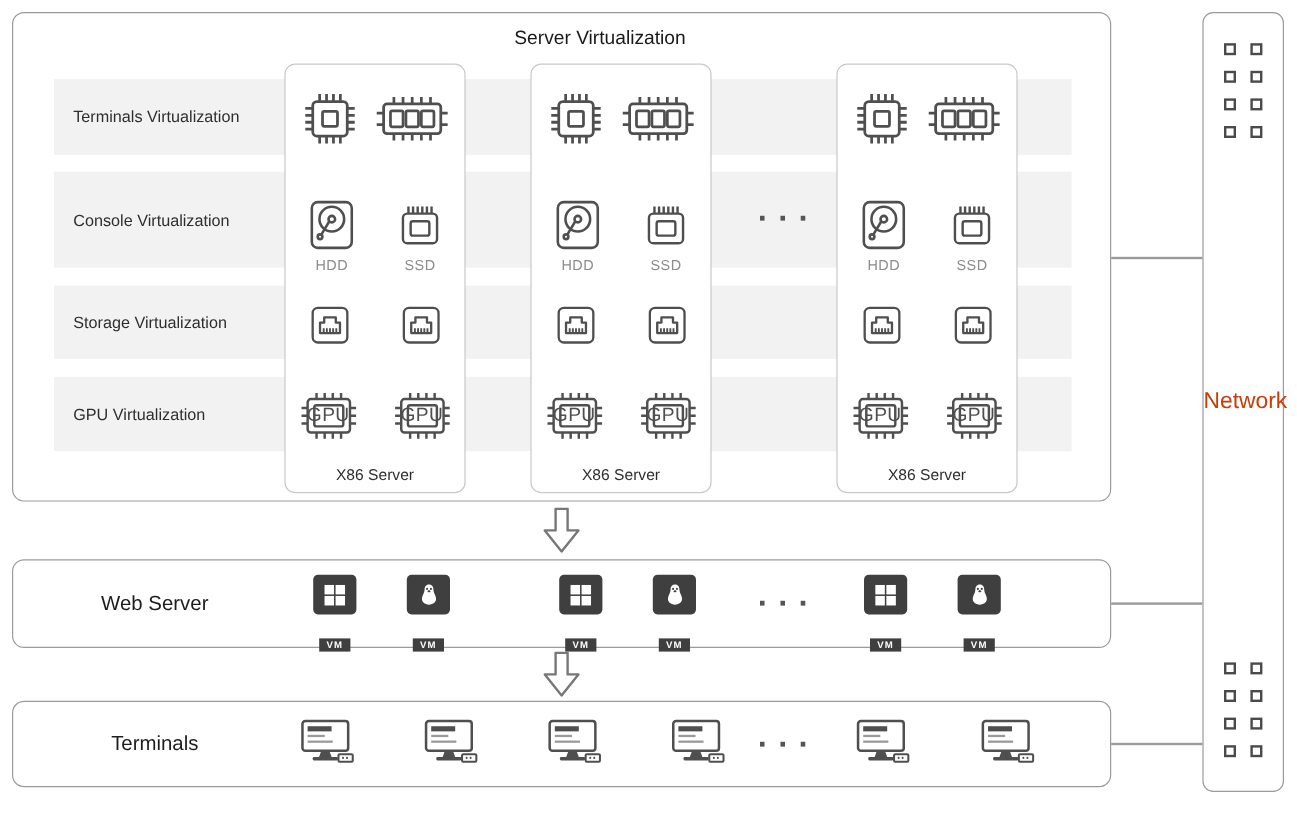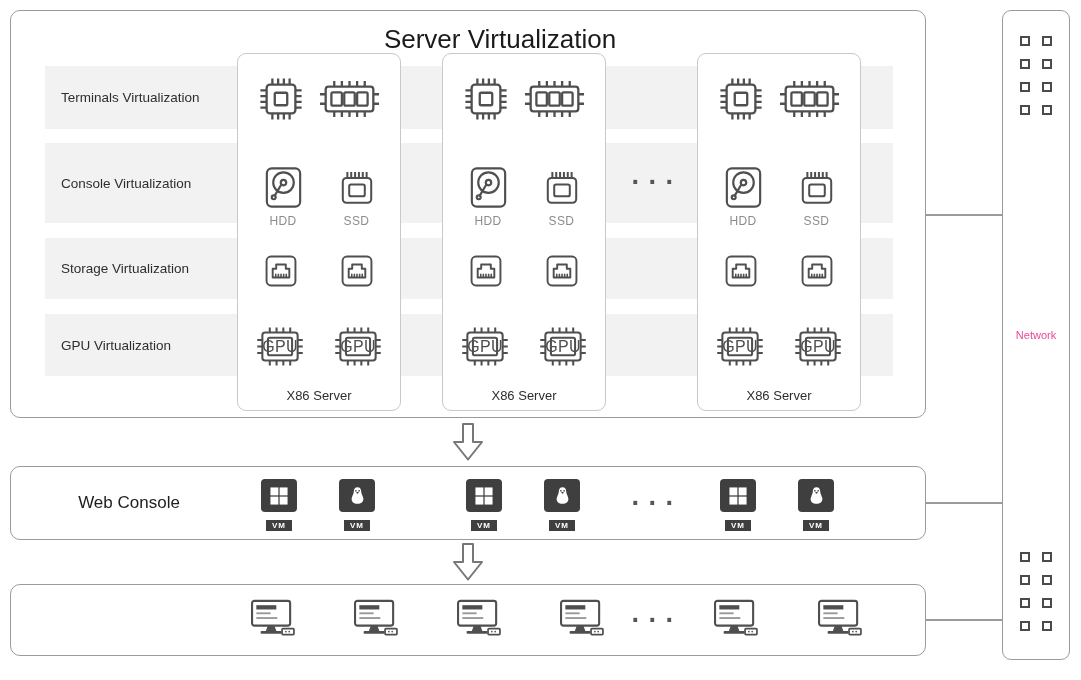"Server Virtualization" .main-title { font-size: 26px -> 16px }
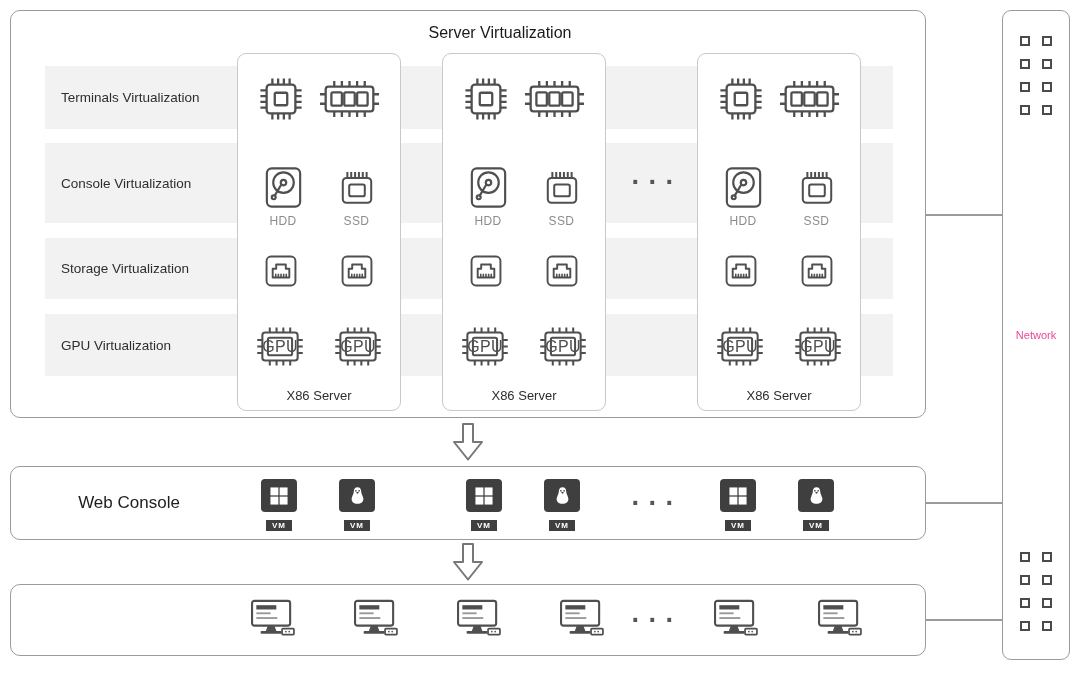"HDD" .server-col { width: 164px -> 151px }
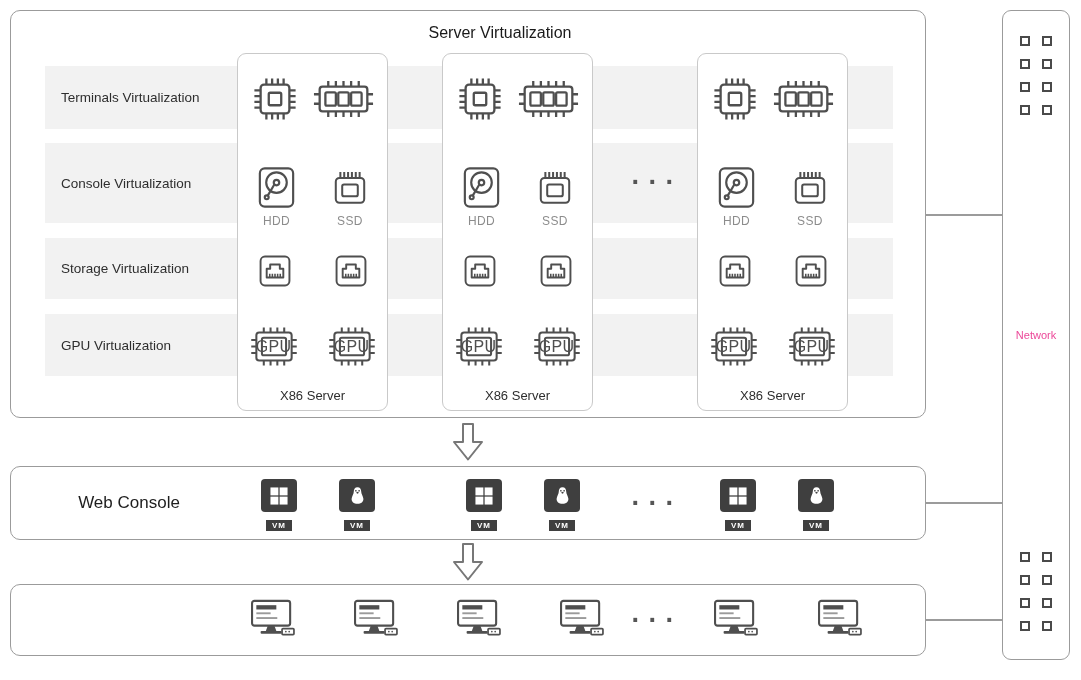"Network" .network-label { color: #ec4899 -> #c2410c; font-size: 11px -> 19px; text-align: center -> right }
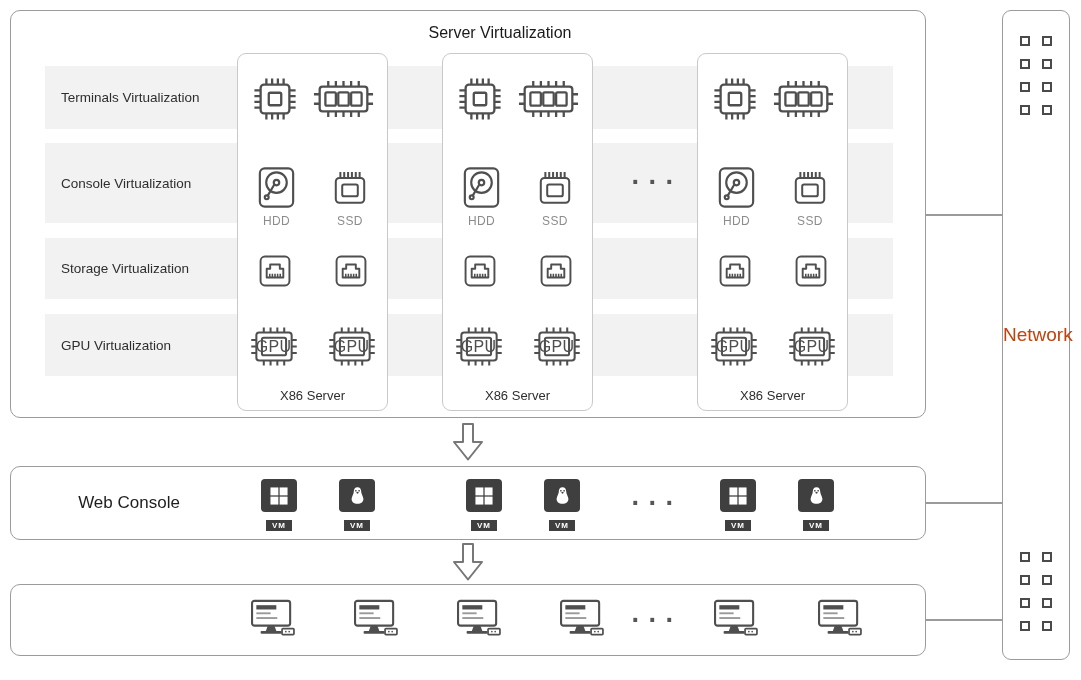"Web Console" div.panel-label { text: Console -> Server }
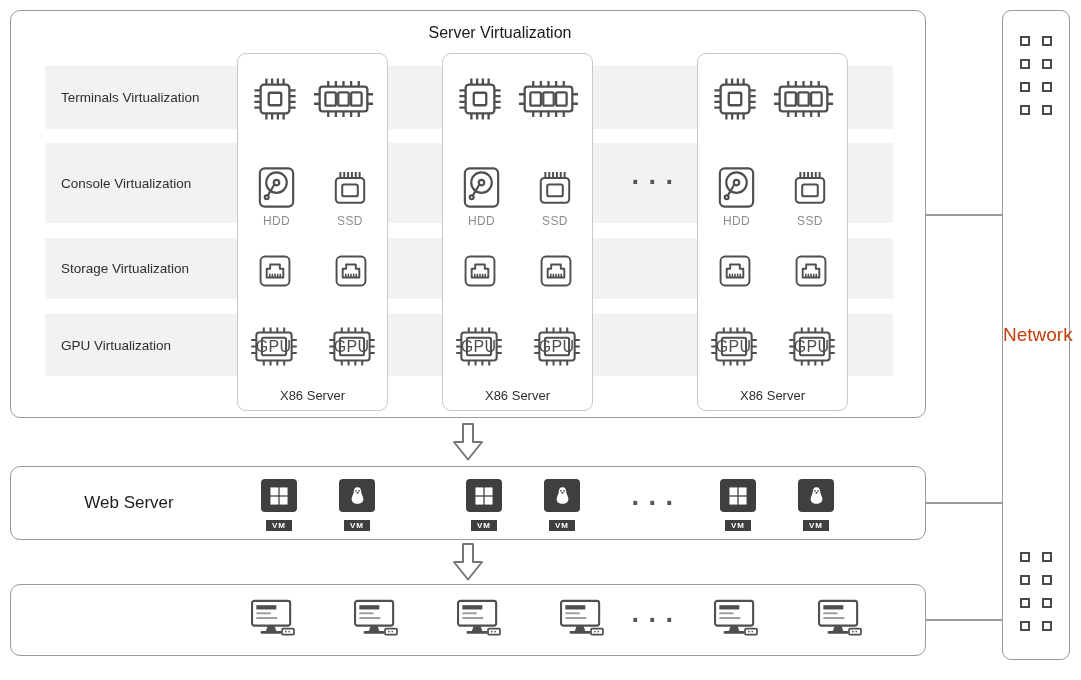"VM" .vm-tag { margin-top: 8px -> 20px }
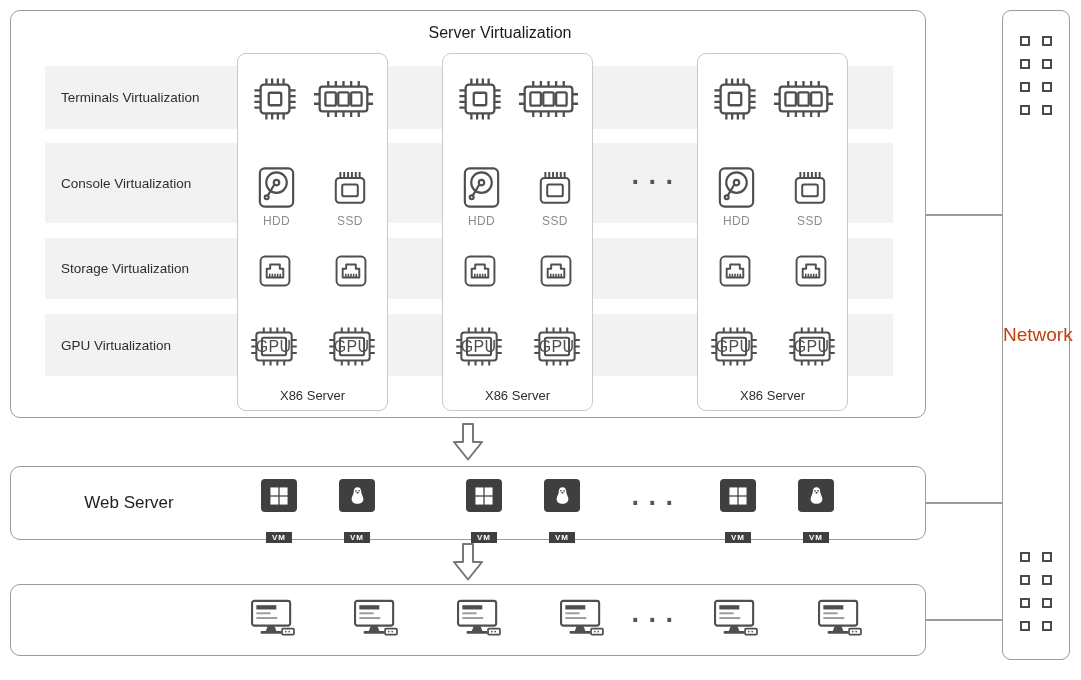"Terminals" div.panel-label { html: none -> <div>Terminals</div> }
